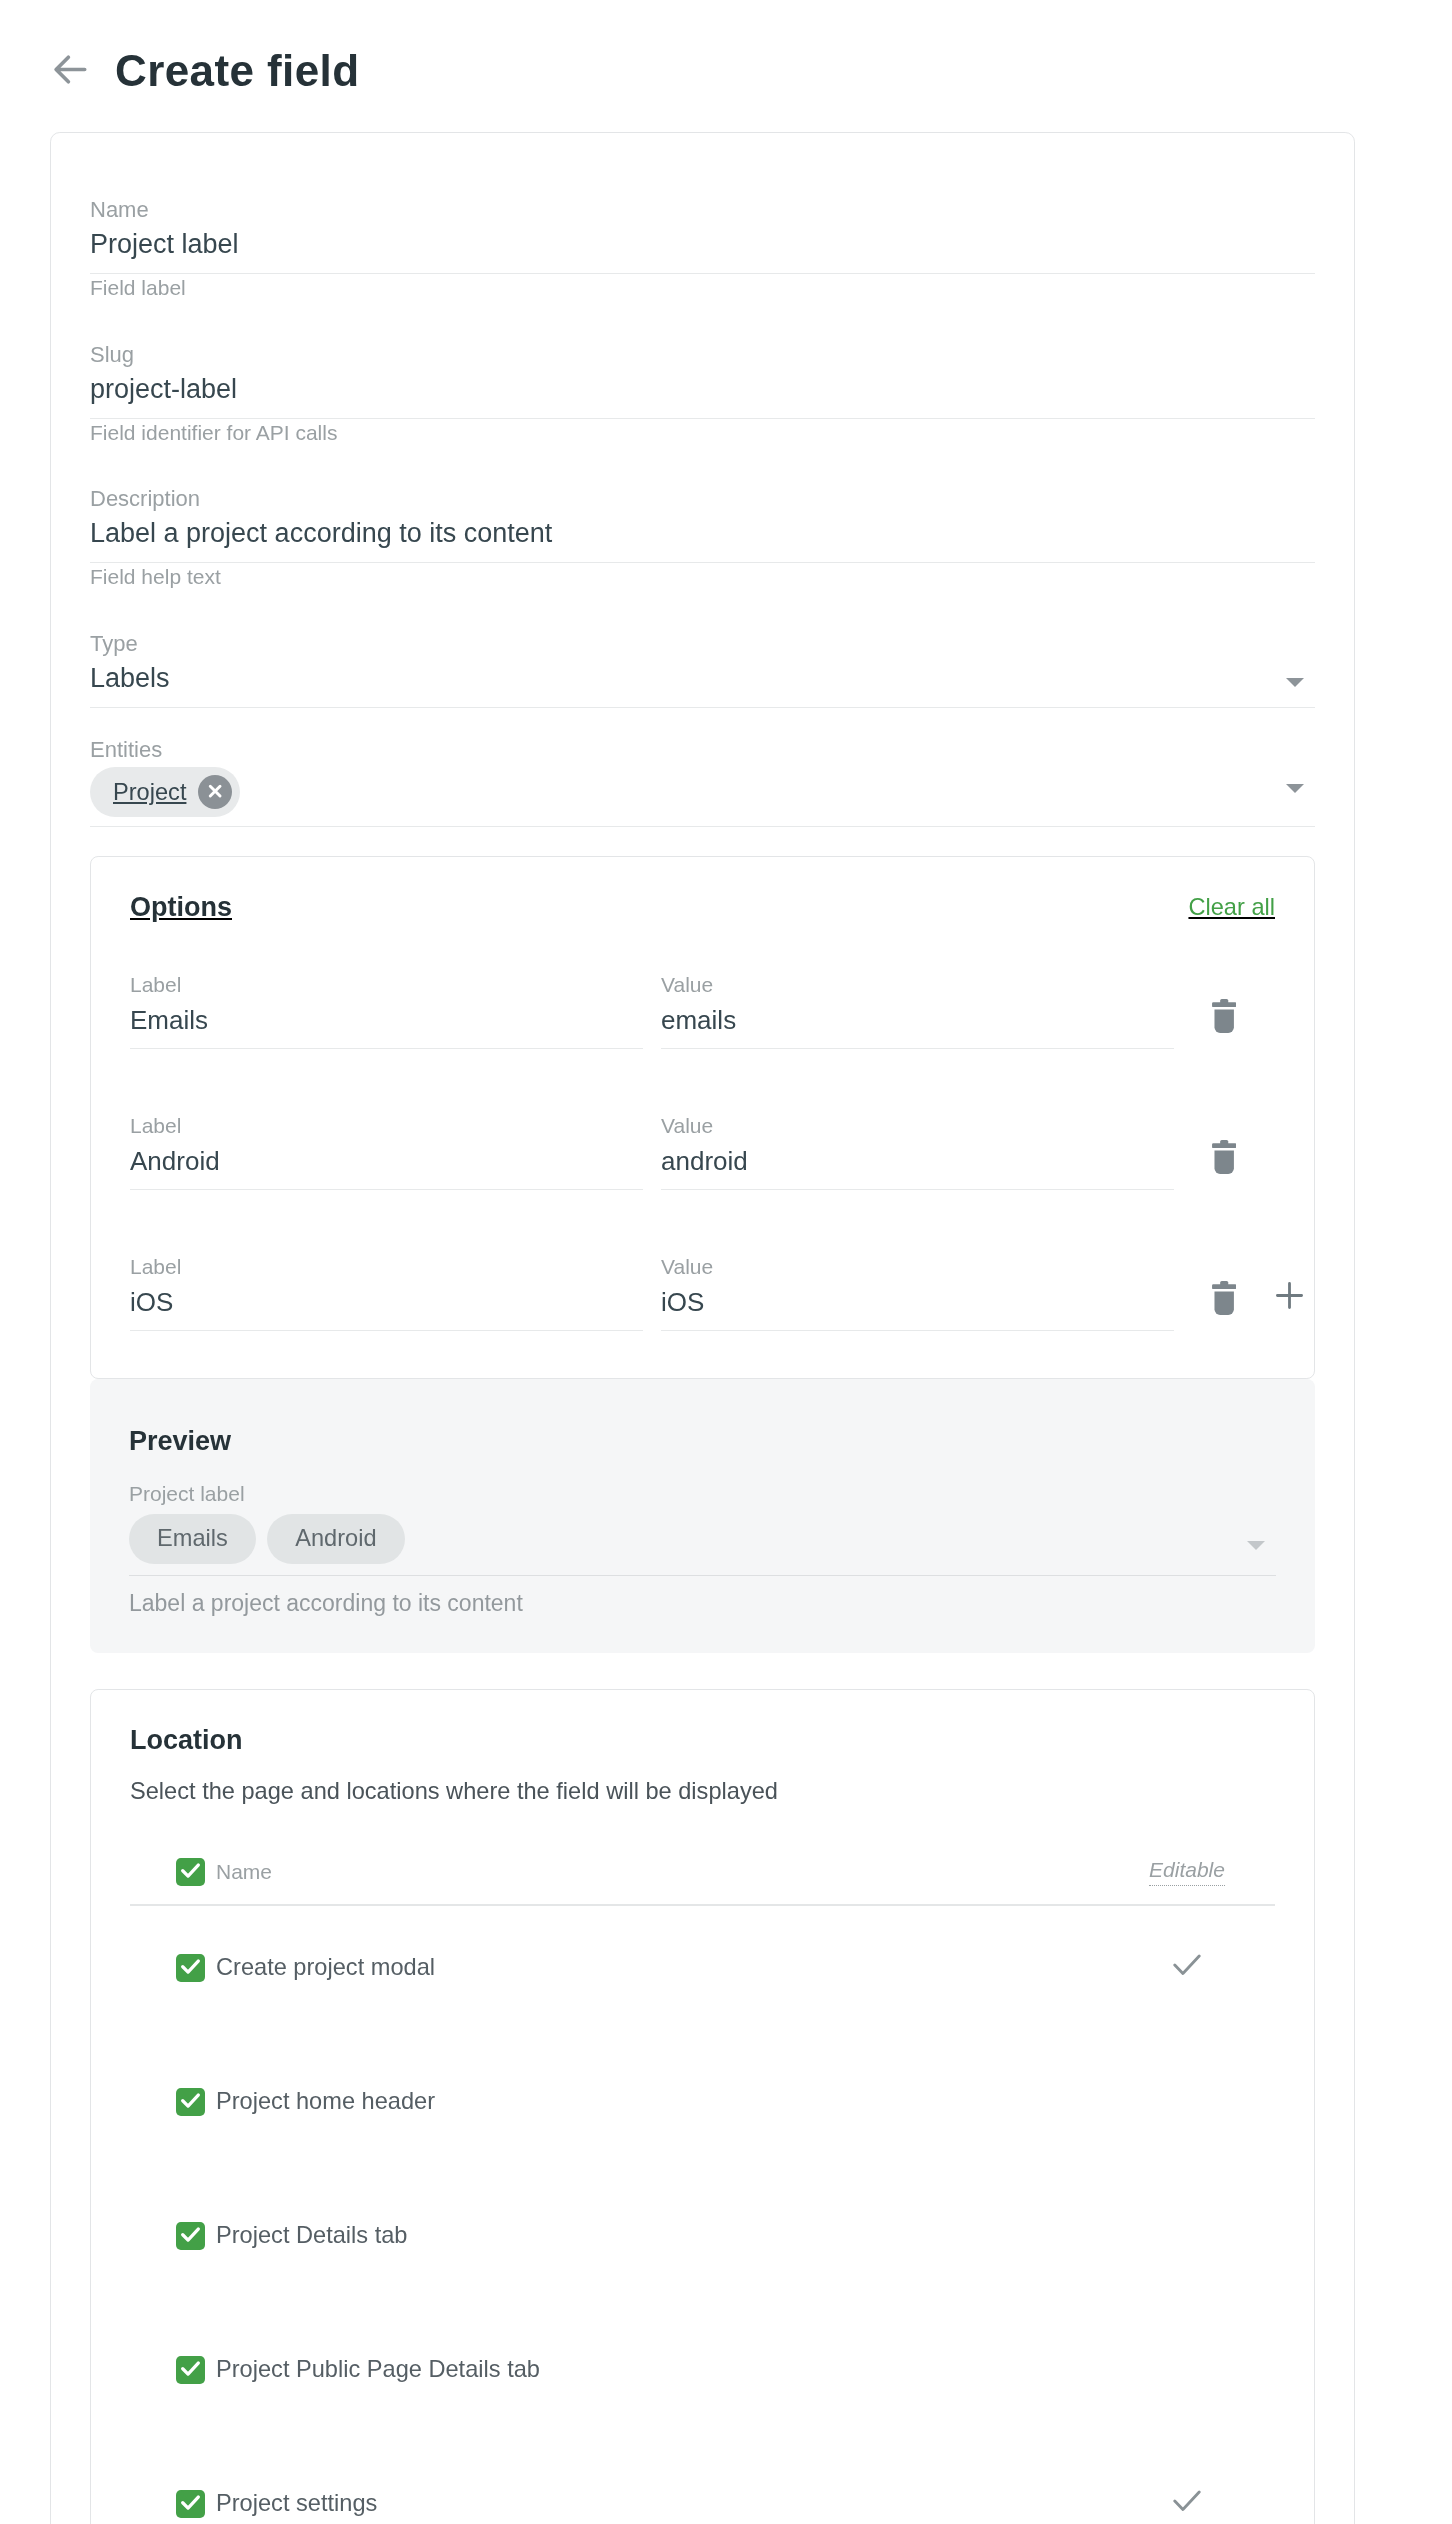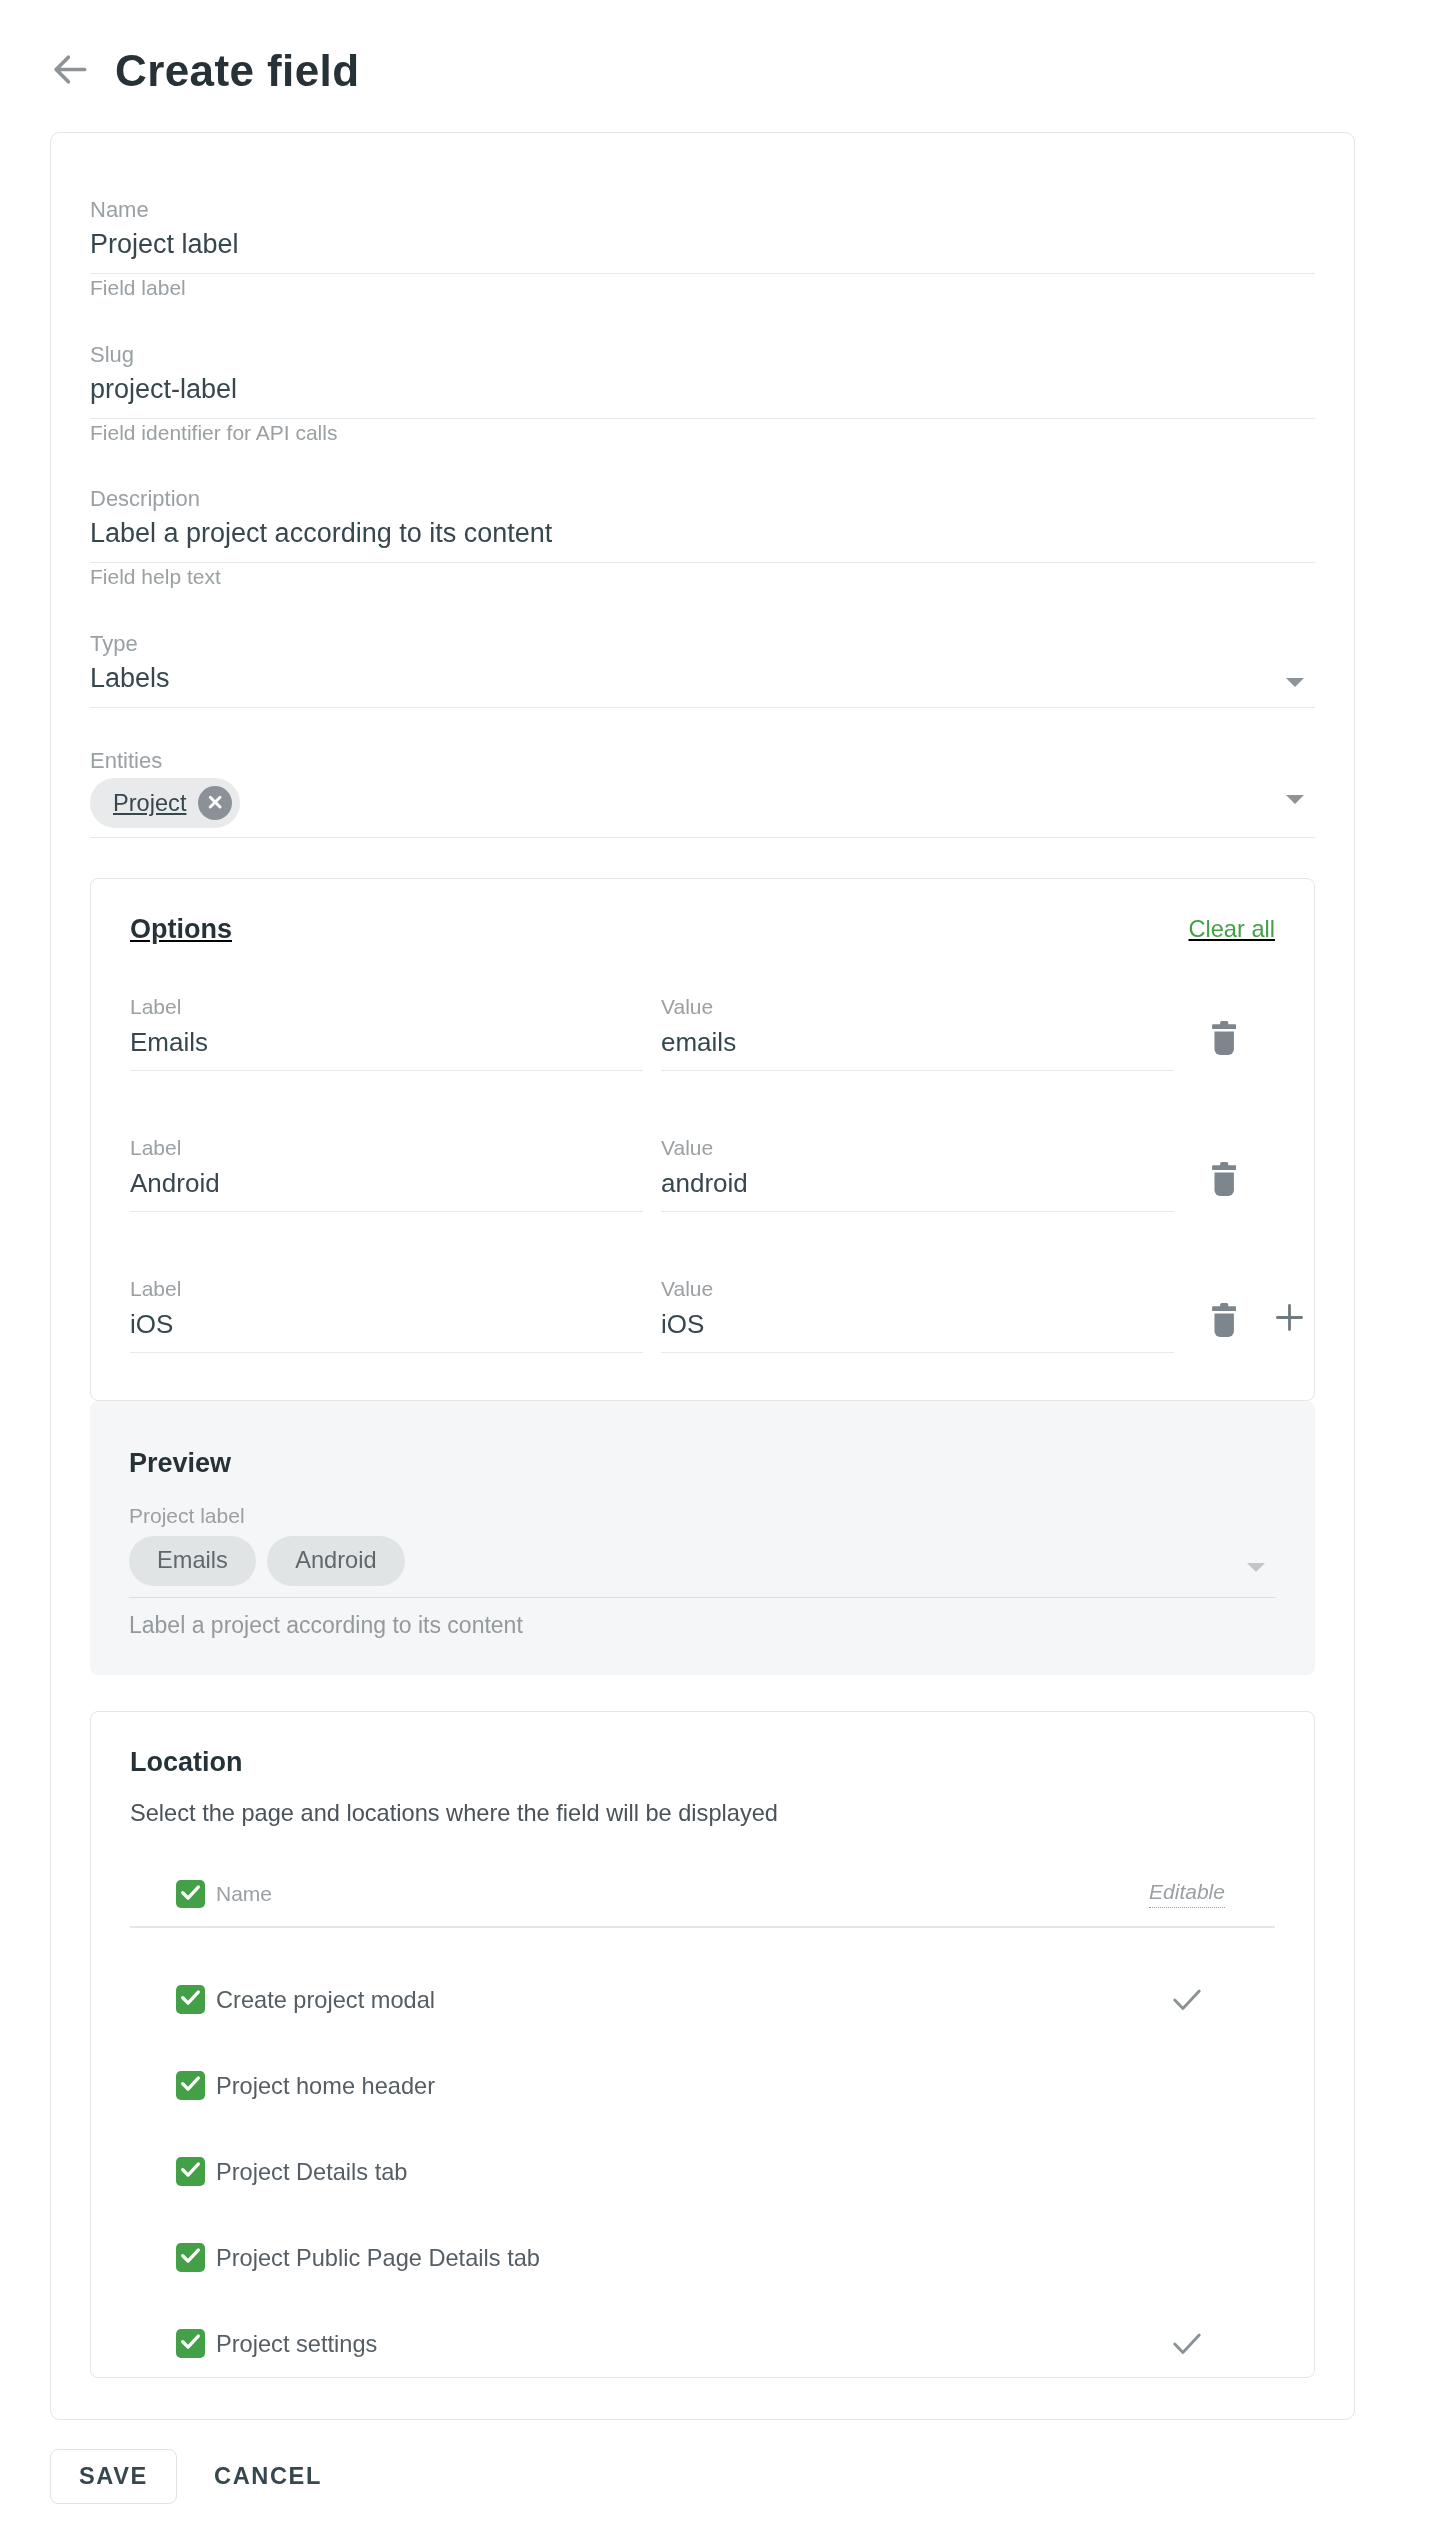"Type" .fgroup.no-helper { margin-bottom: 40px -> 29px }
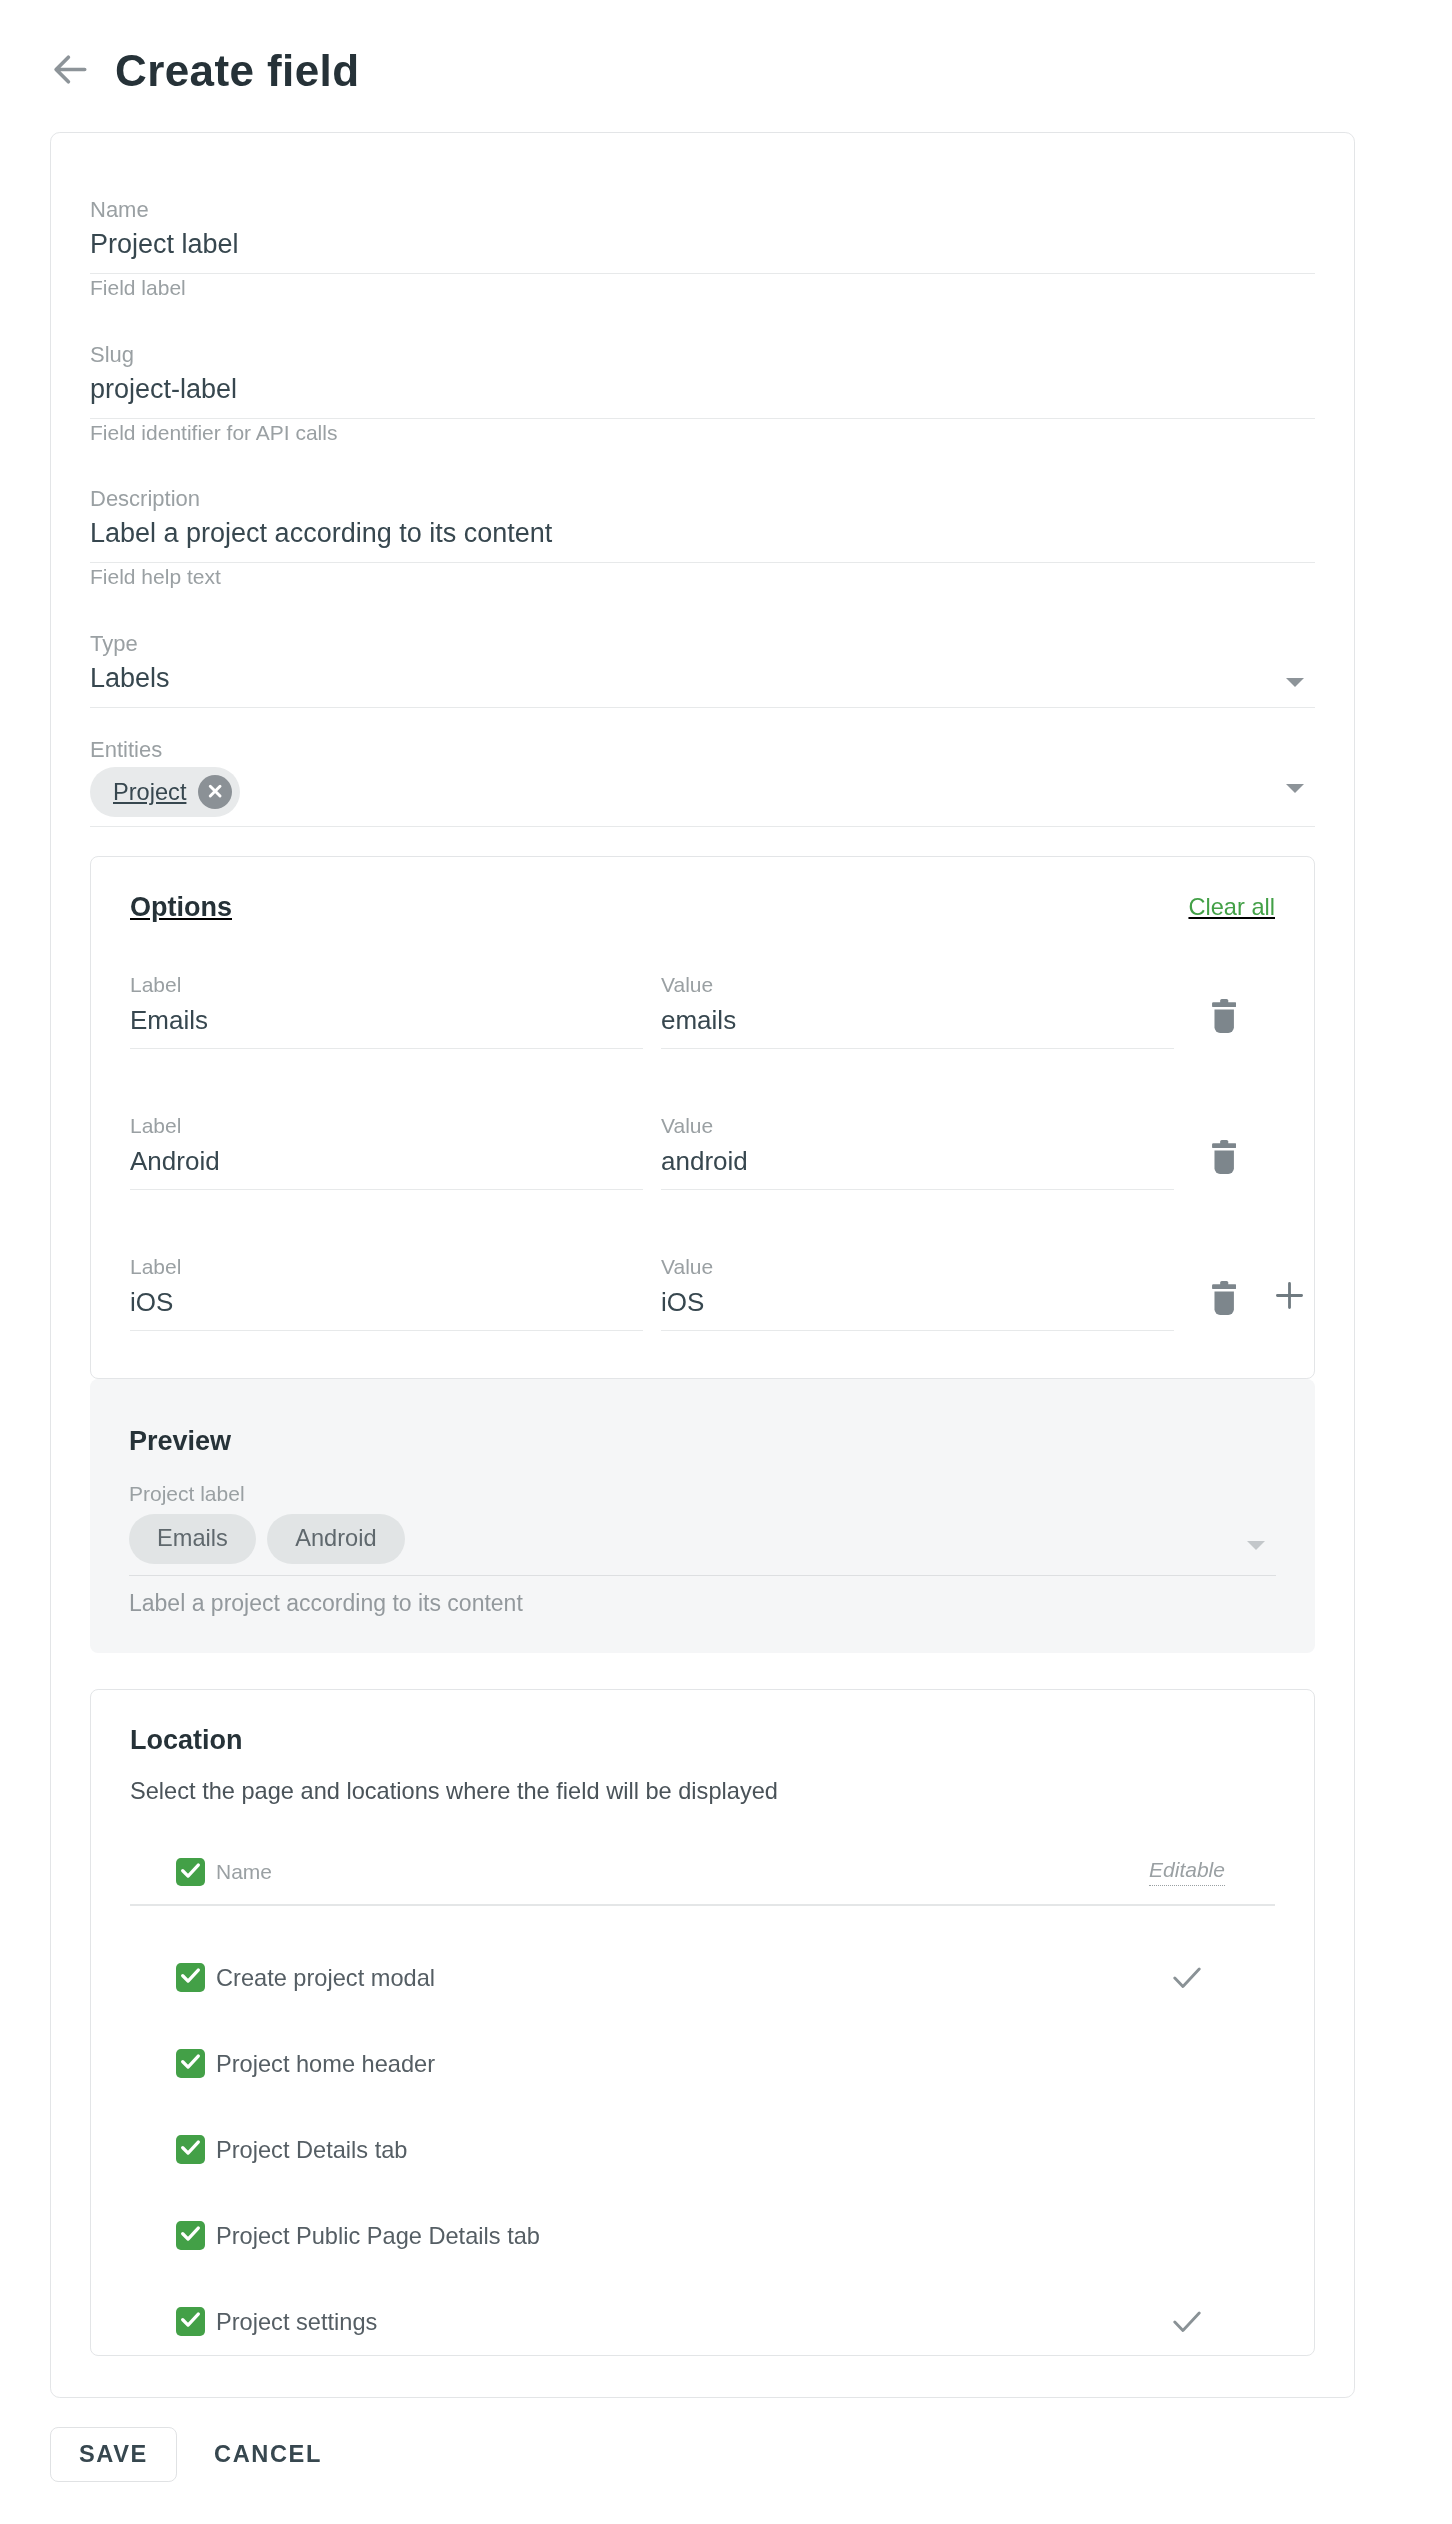"Create project modal" .loc-row { align-items: flex-end -> flex-start; margin-top: none -> 48px }
